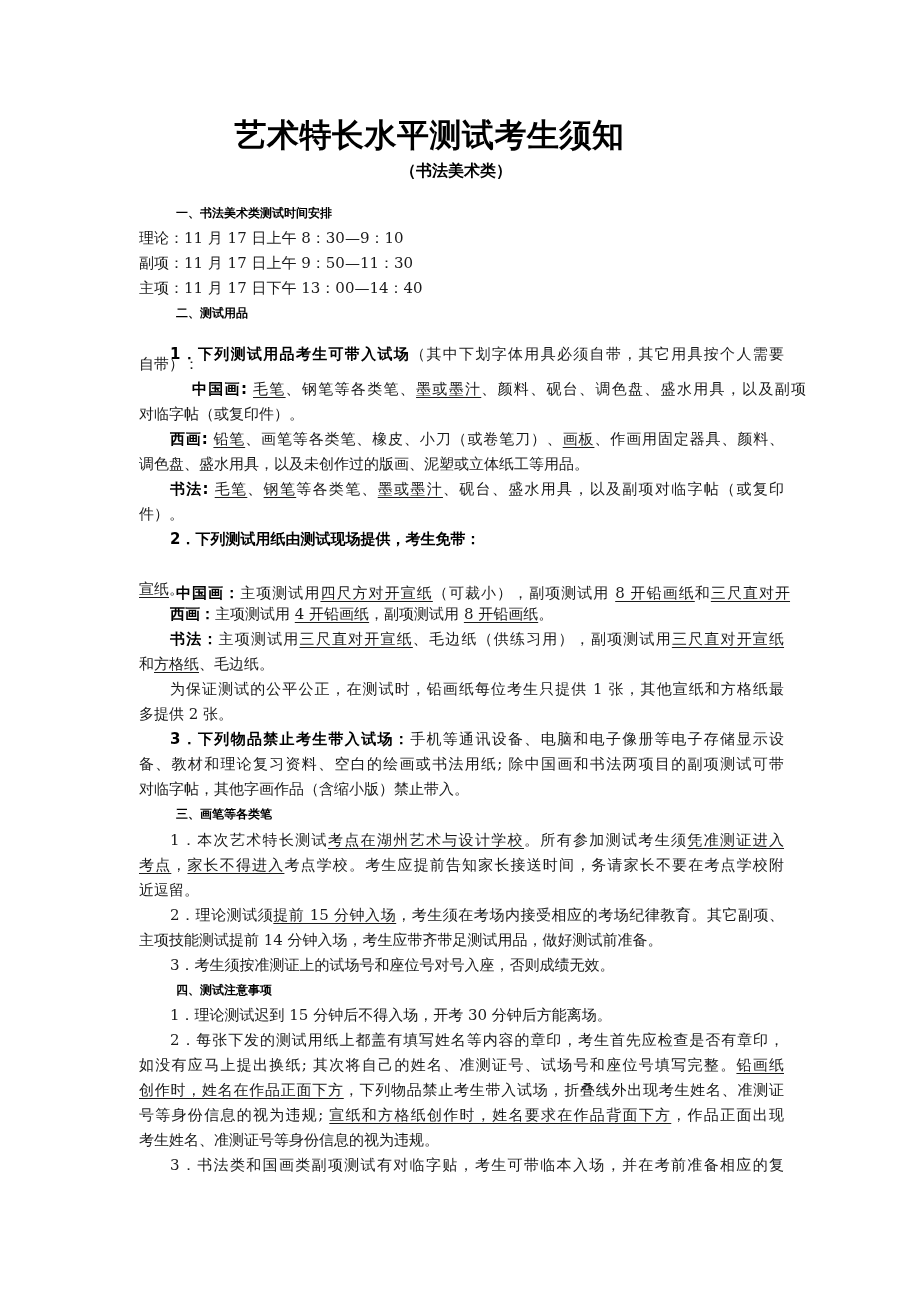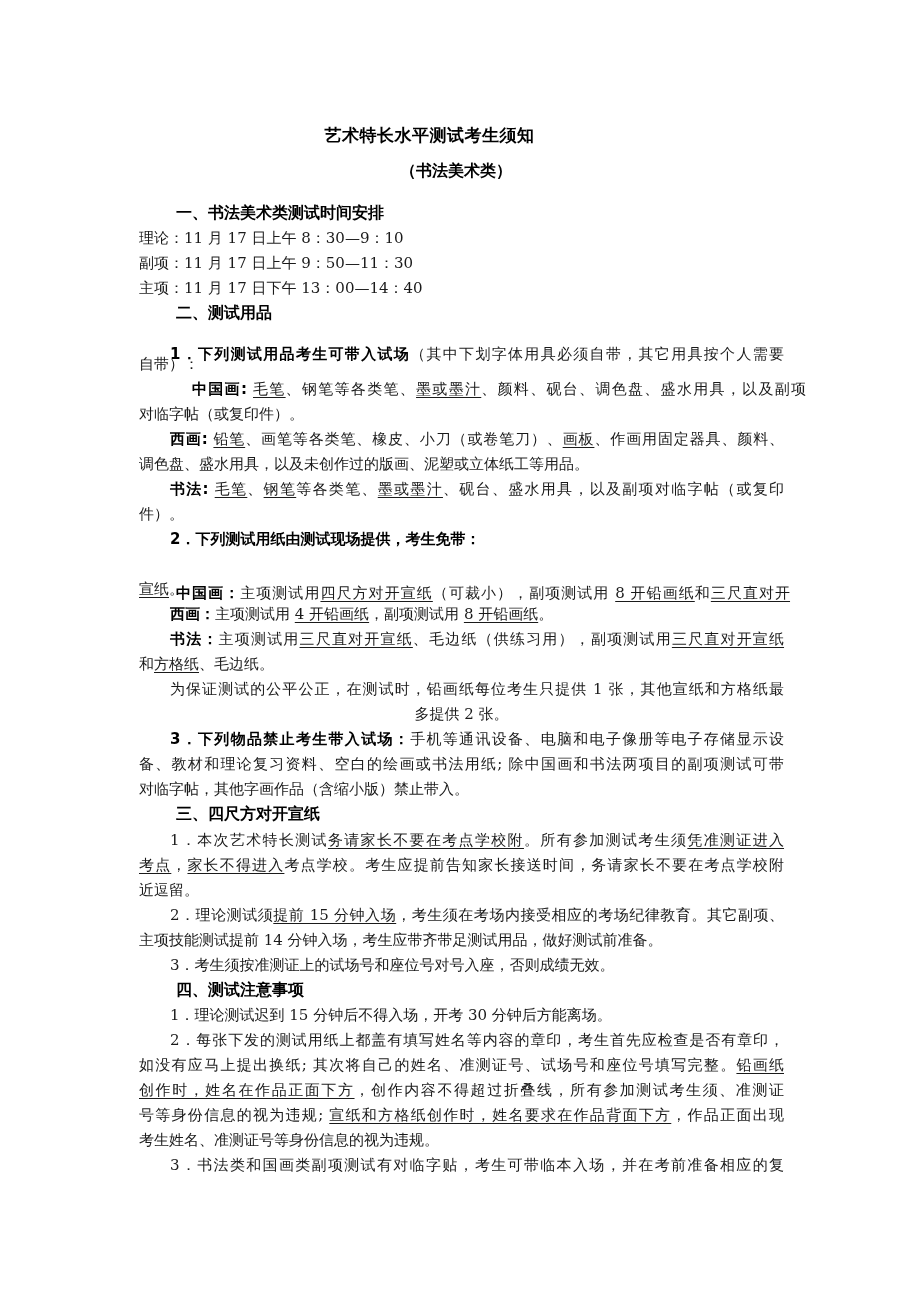"艺术特长水平测试考生须知" .title { font-size: 17px -> 32px }
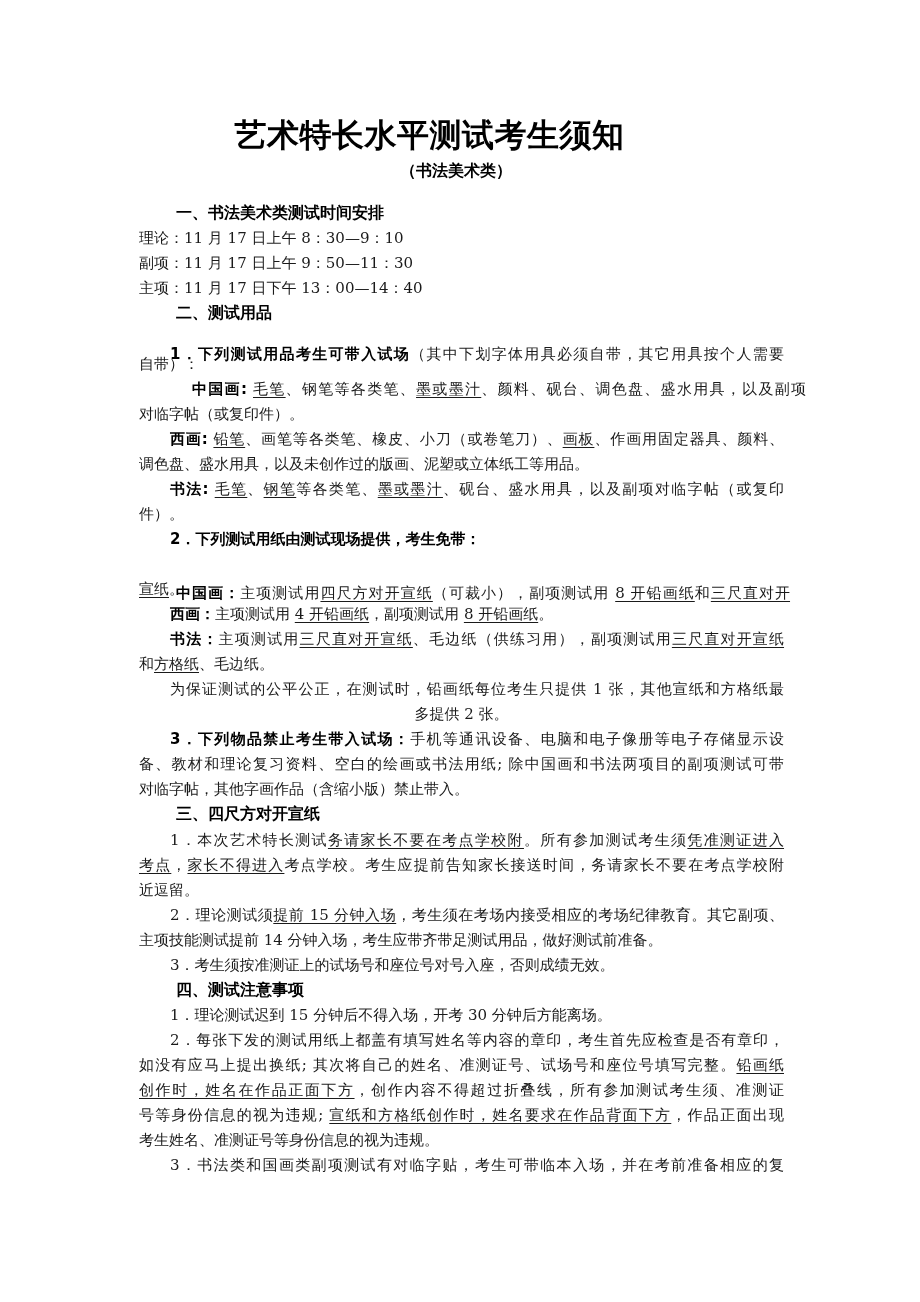"一、书法美术类测试时间安排" .line.head { font-size: 16px -> 12px }
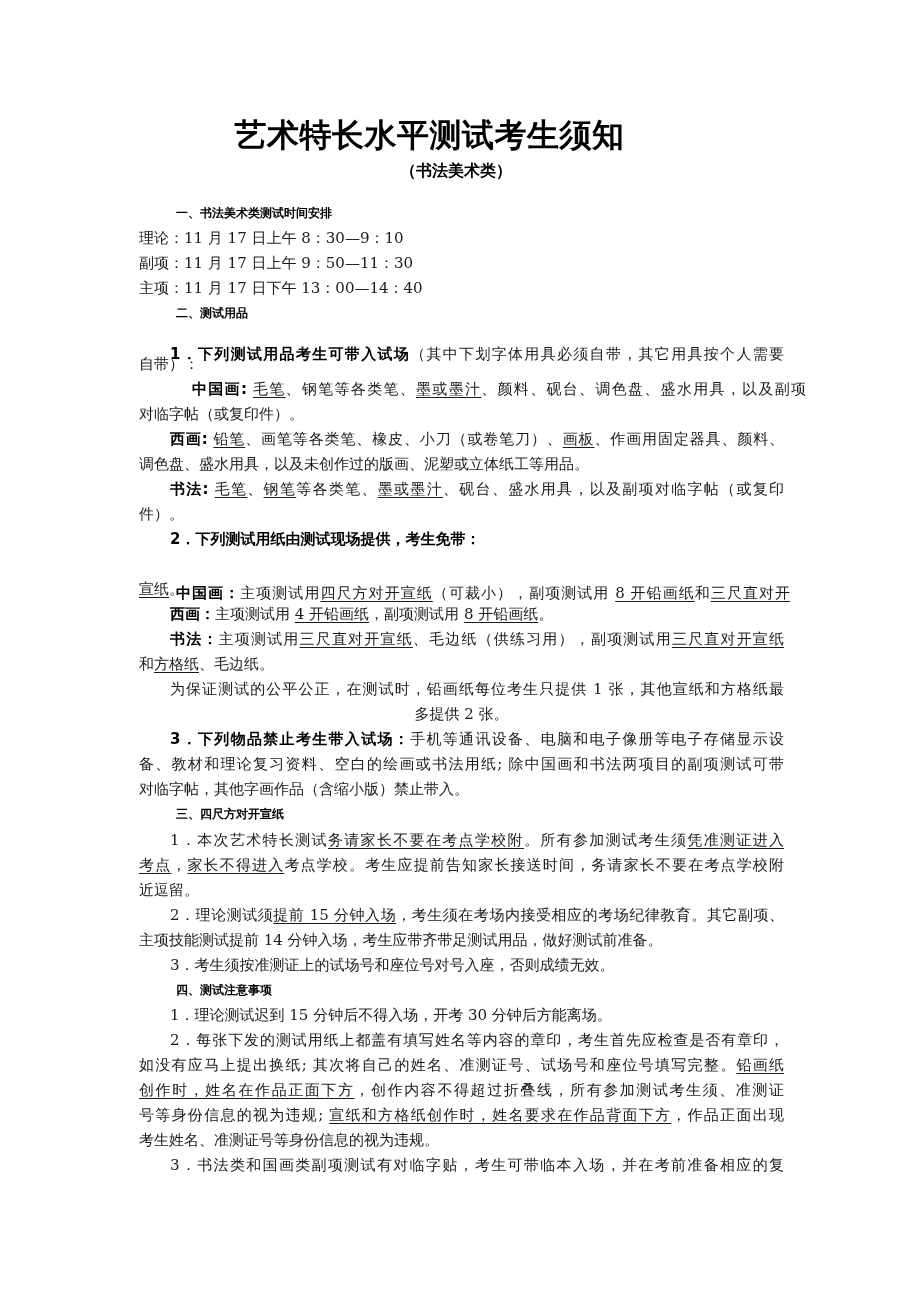"多提供 2 张。" div.line { text-align: center -> none }
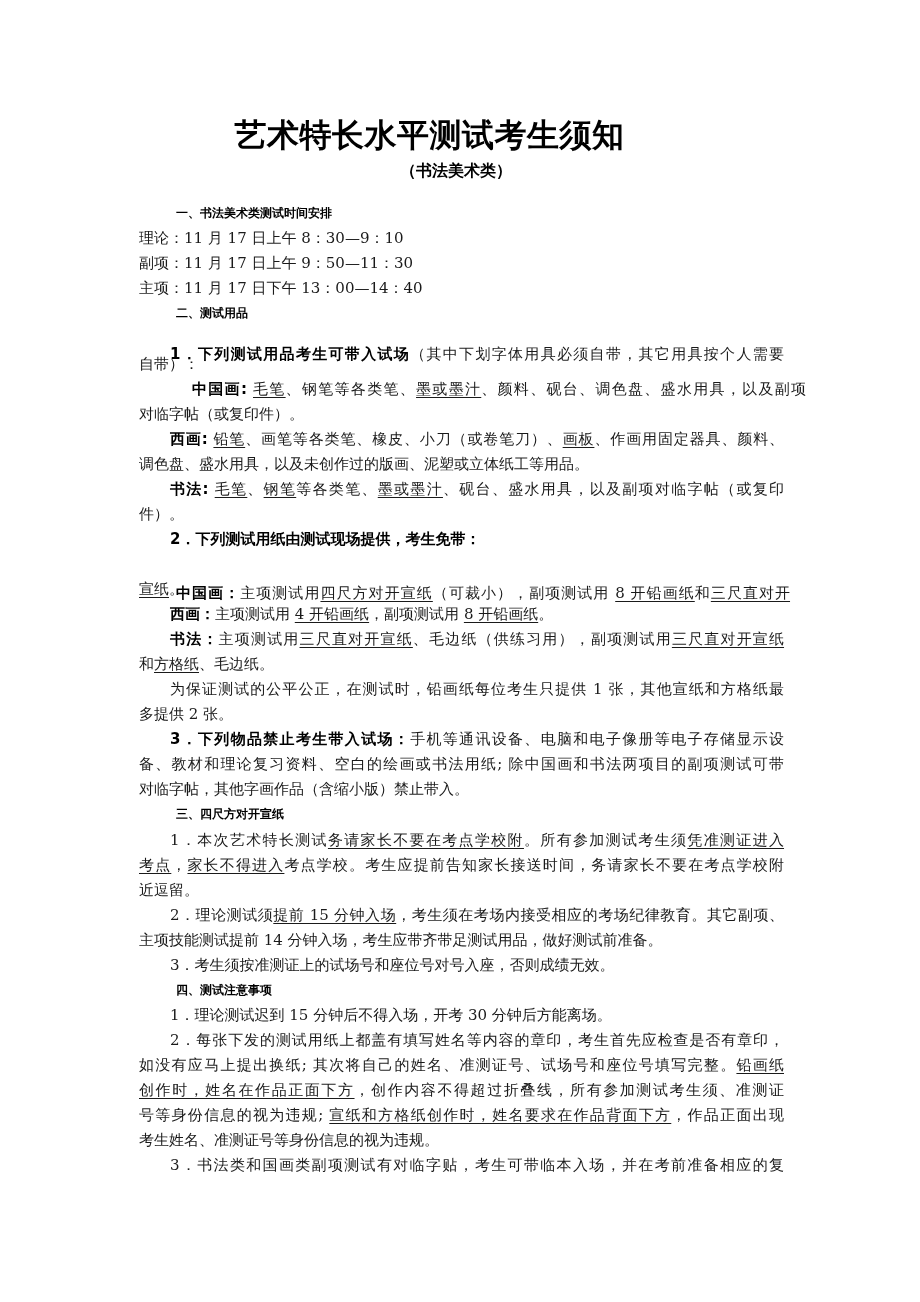"三、四尺方对开宣纸" span.seg-b { text: 四尺方对开宣纸 -> 画笔等各类笔 }
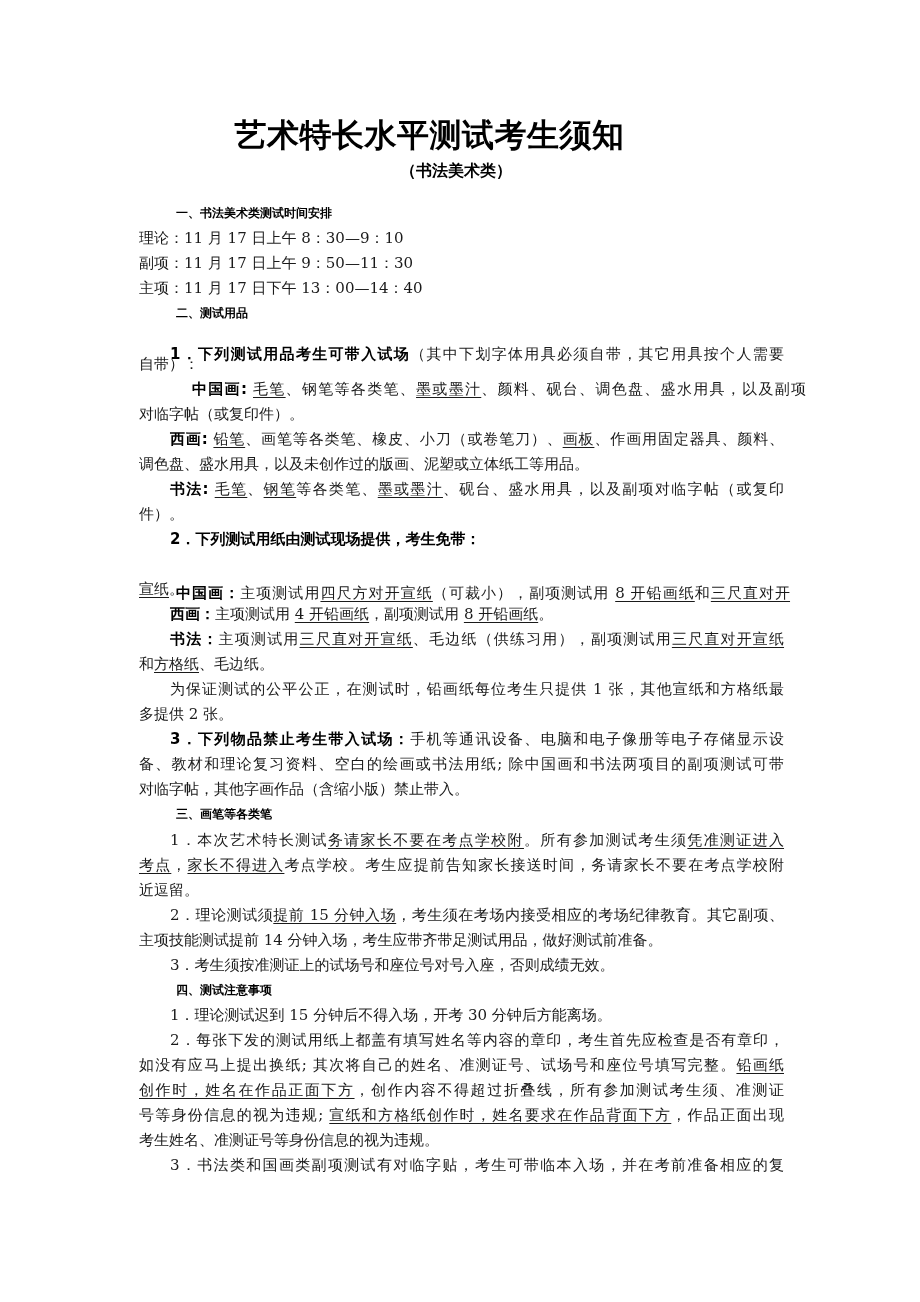"务请家长不要在考点学校附" span.seg-u { text: 务请家长不要在考点学校附 -> 考点在湖州艺术与设计学校 }
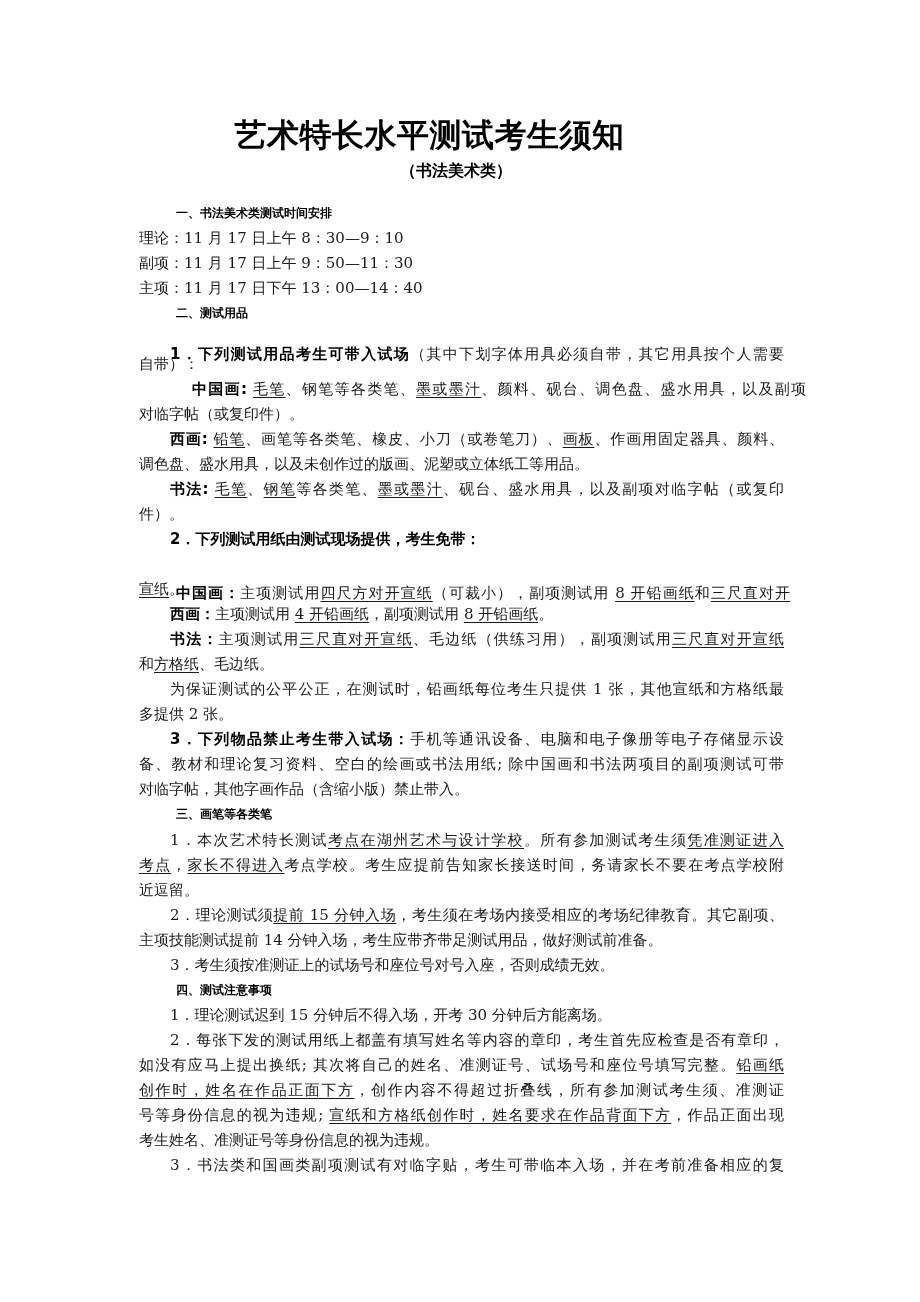"，创作内容不得超过折叠线，所有参加测试考生须、准测证" span { text: 创作内容不得超过折叠线，所有参加测试考生须 -> 下列物品禁止考生带入试场，折叠线外出现考生姓名 }
